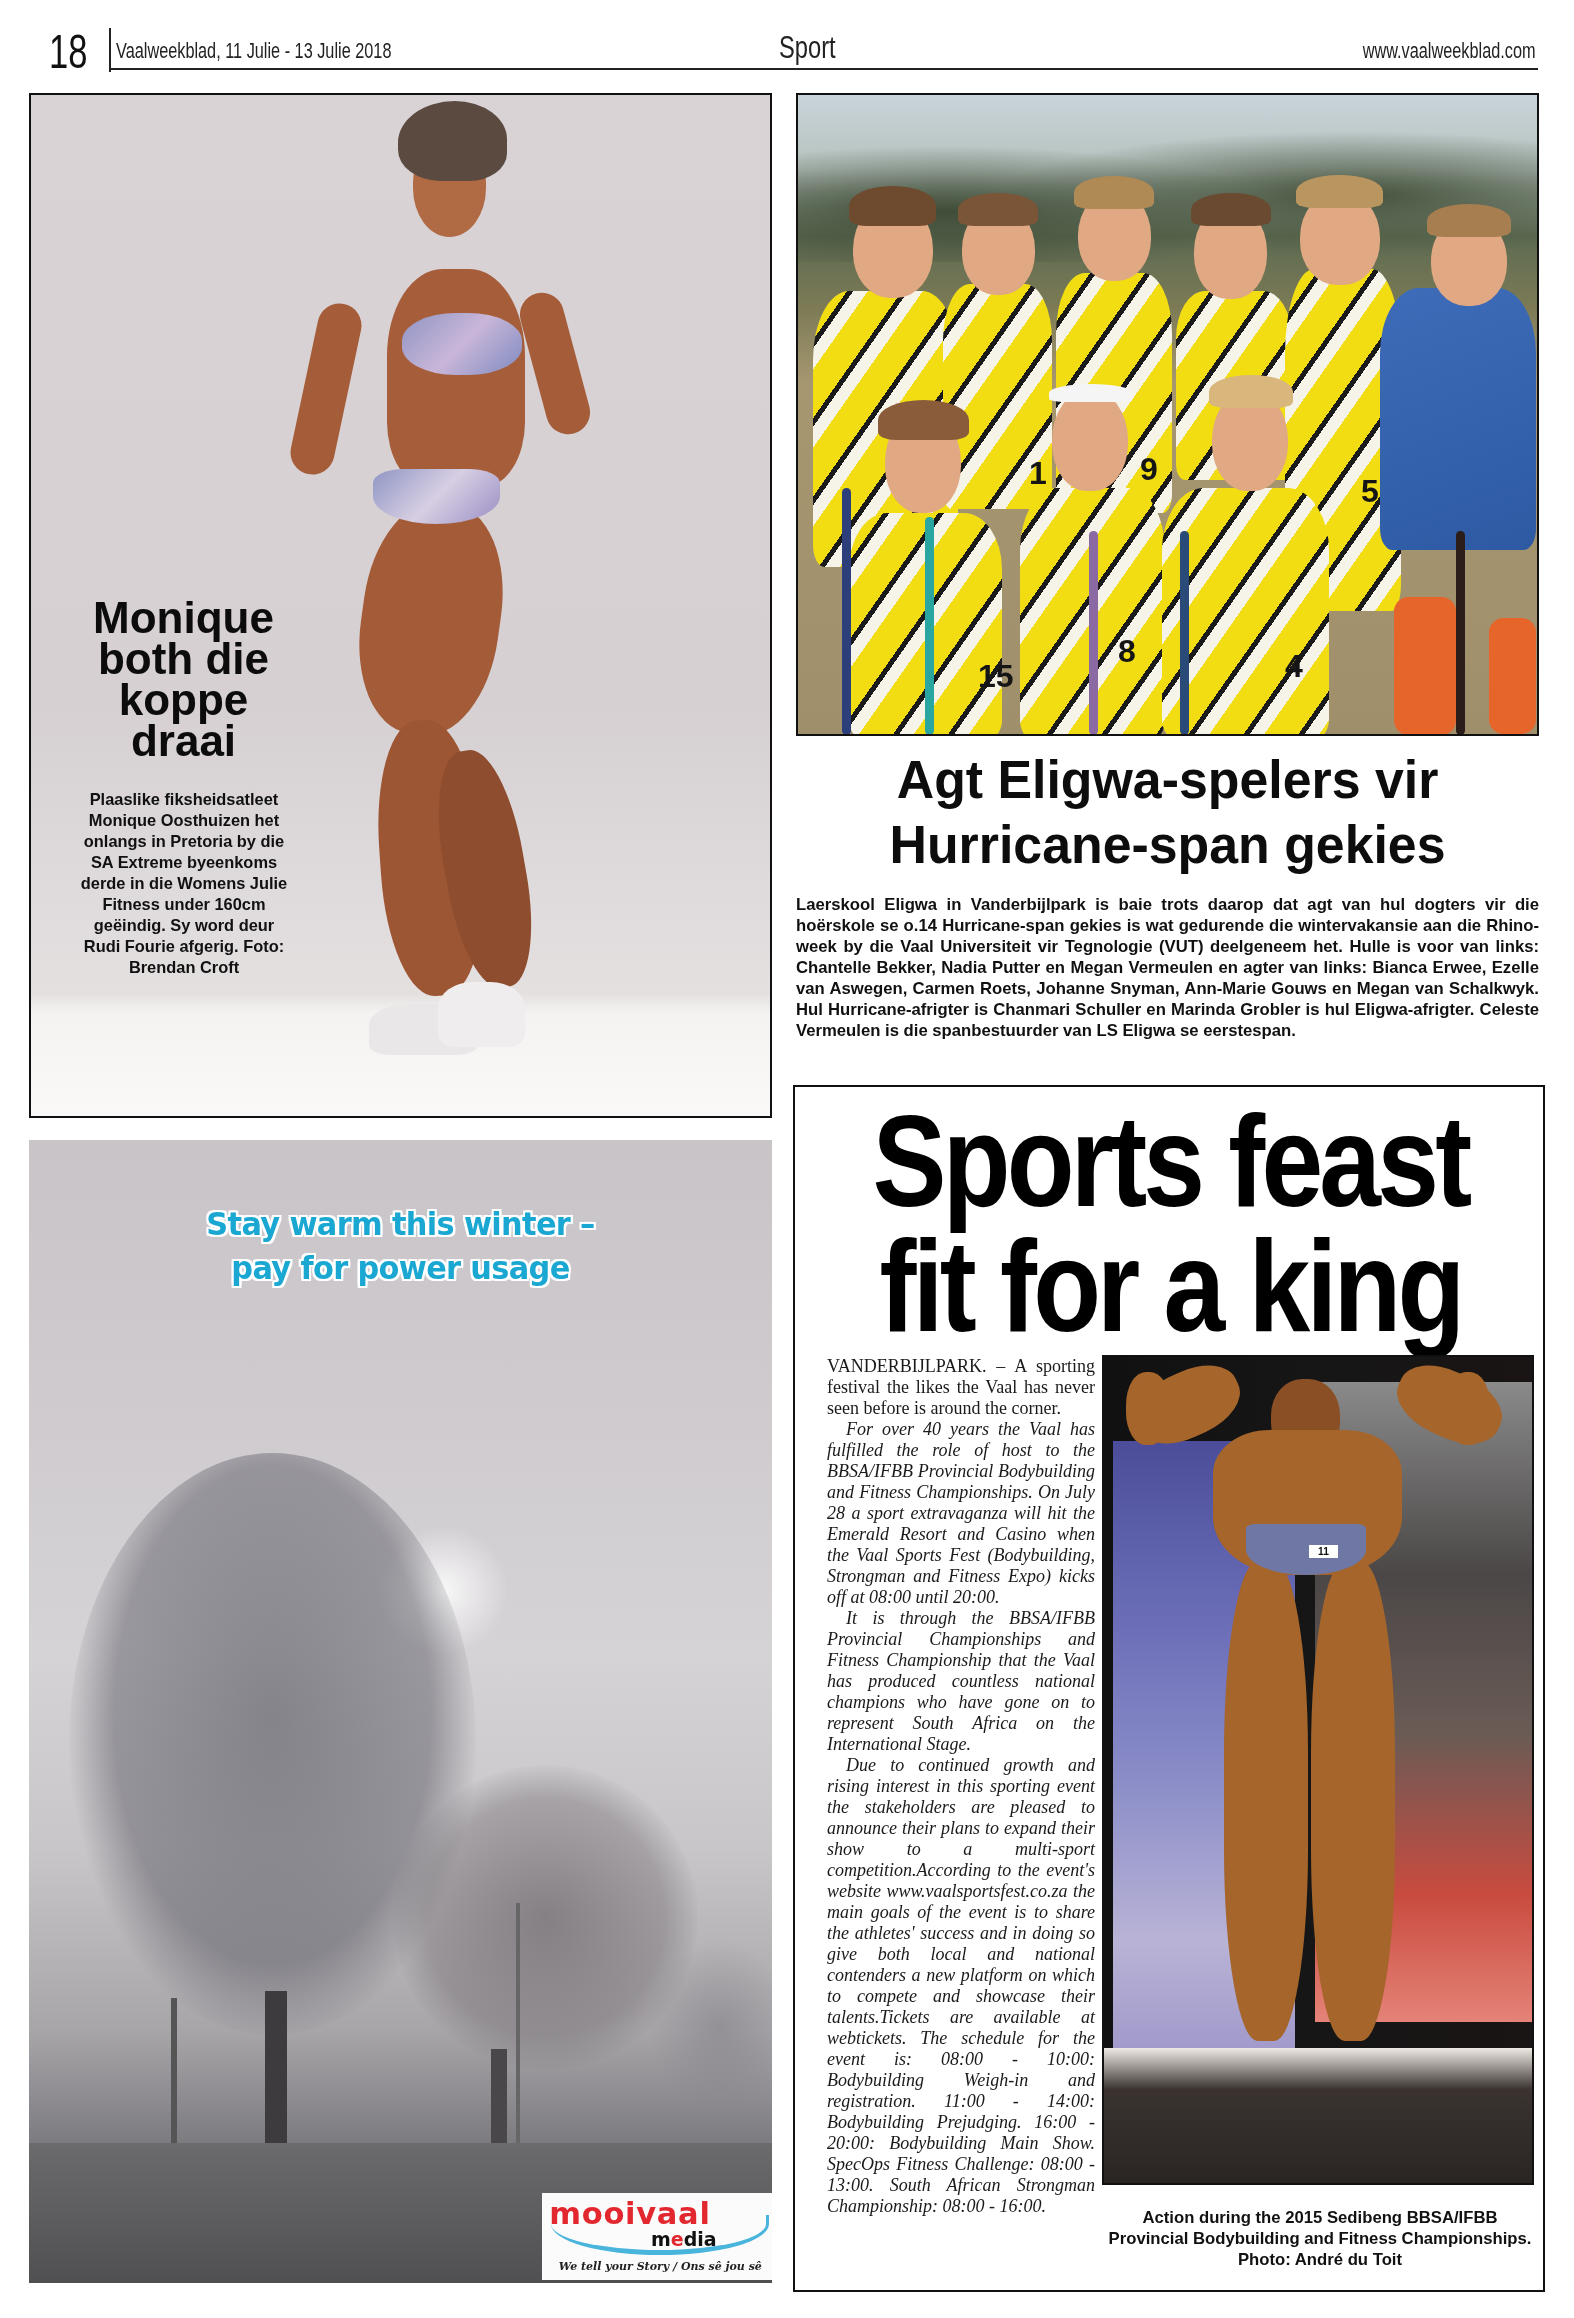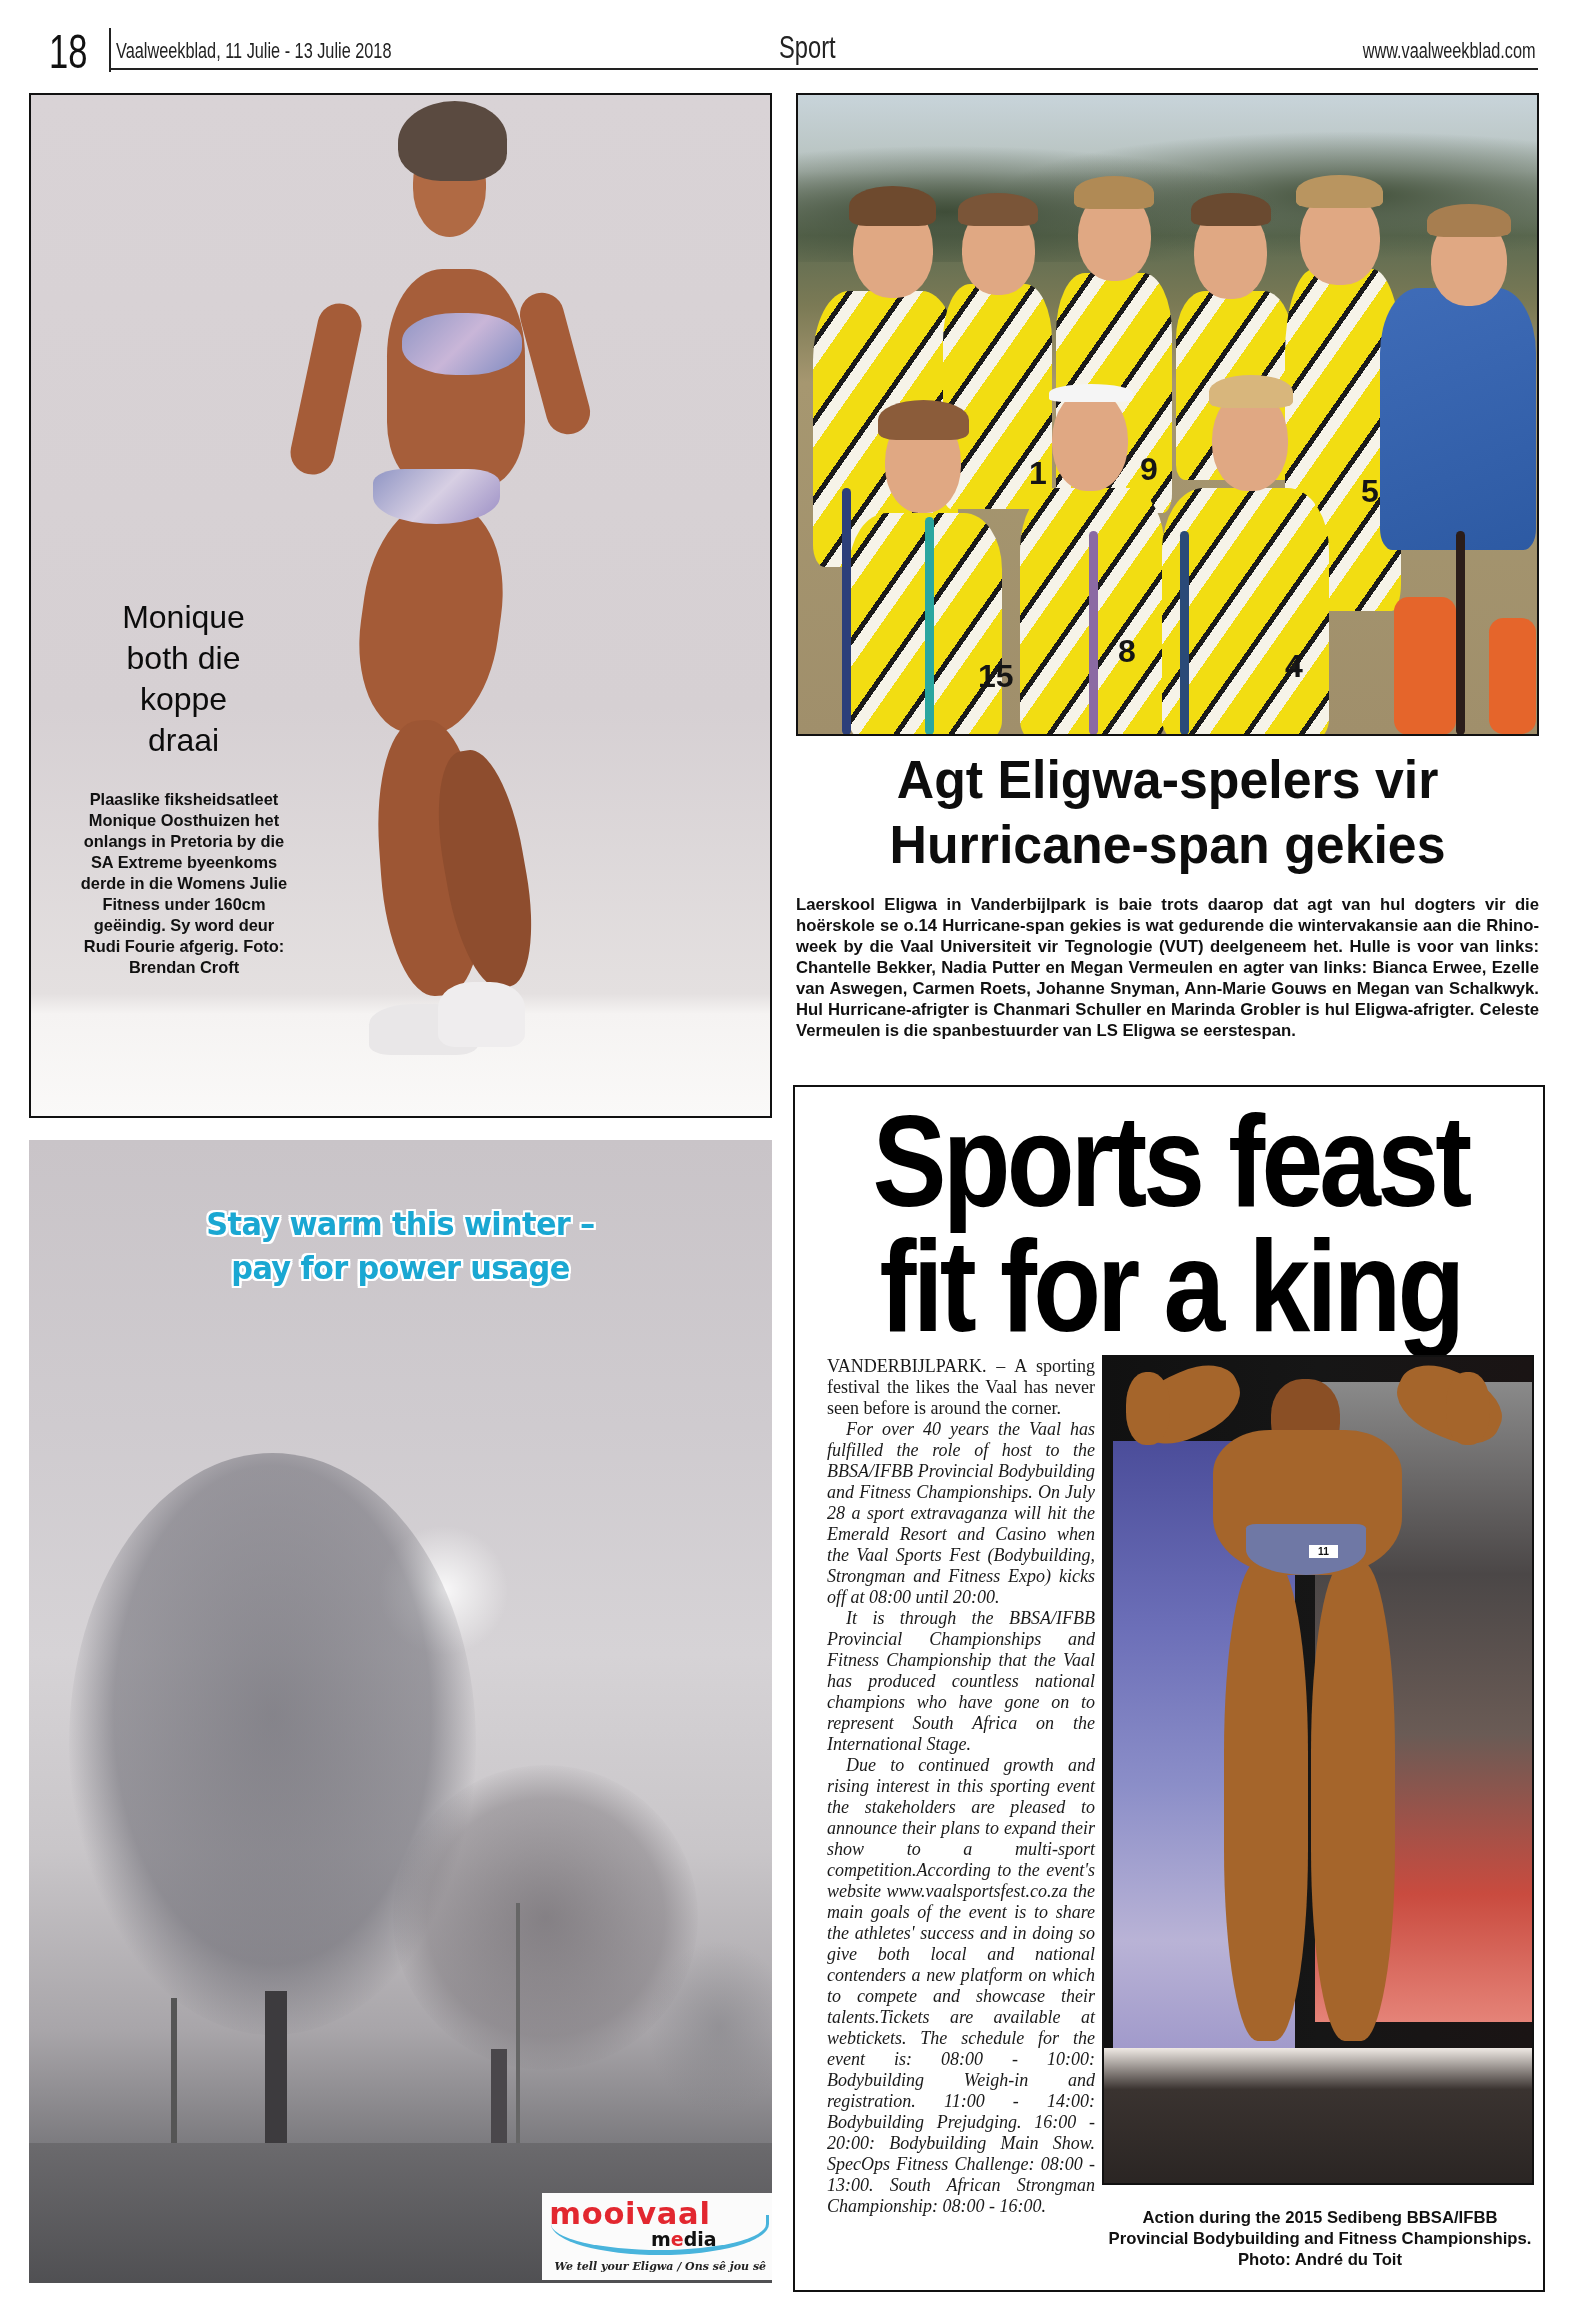"Monique" .fit-title { font-size: 32px -> 44px; font-weight: normal -> bold }
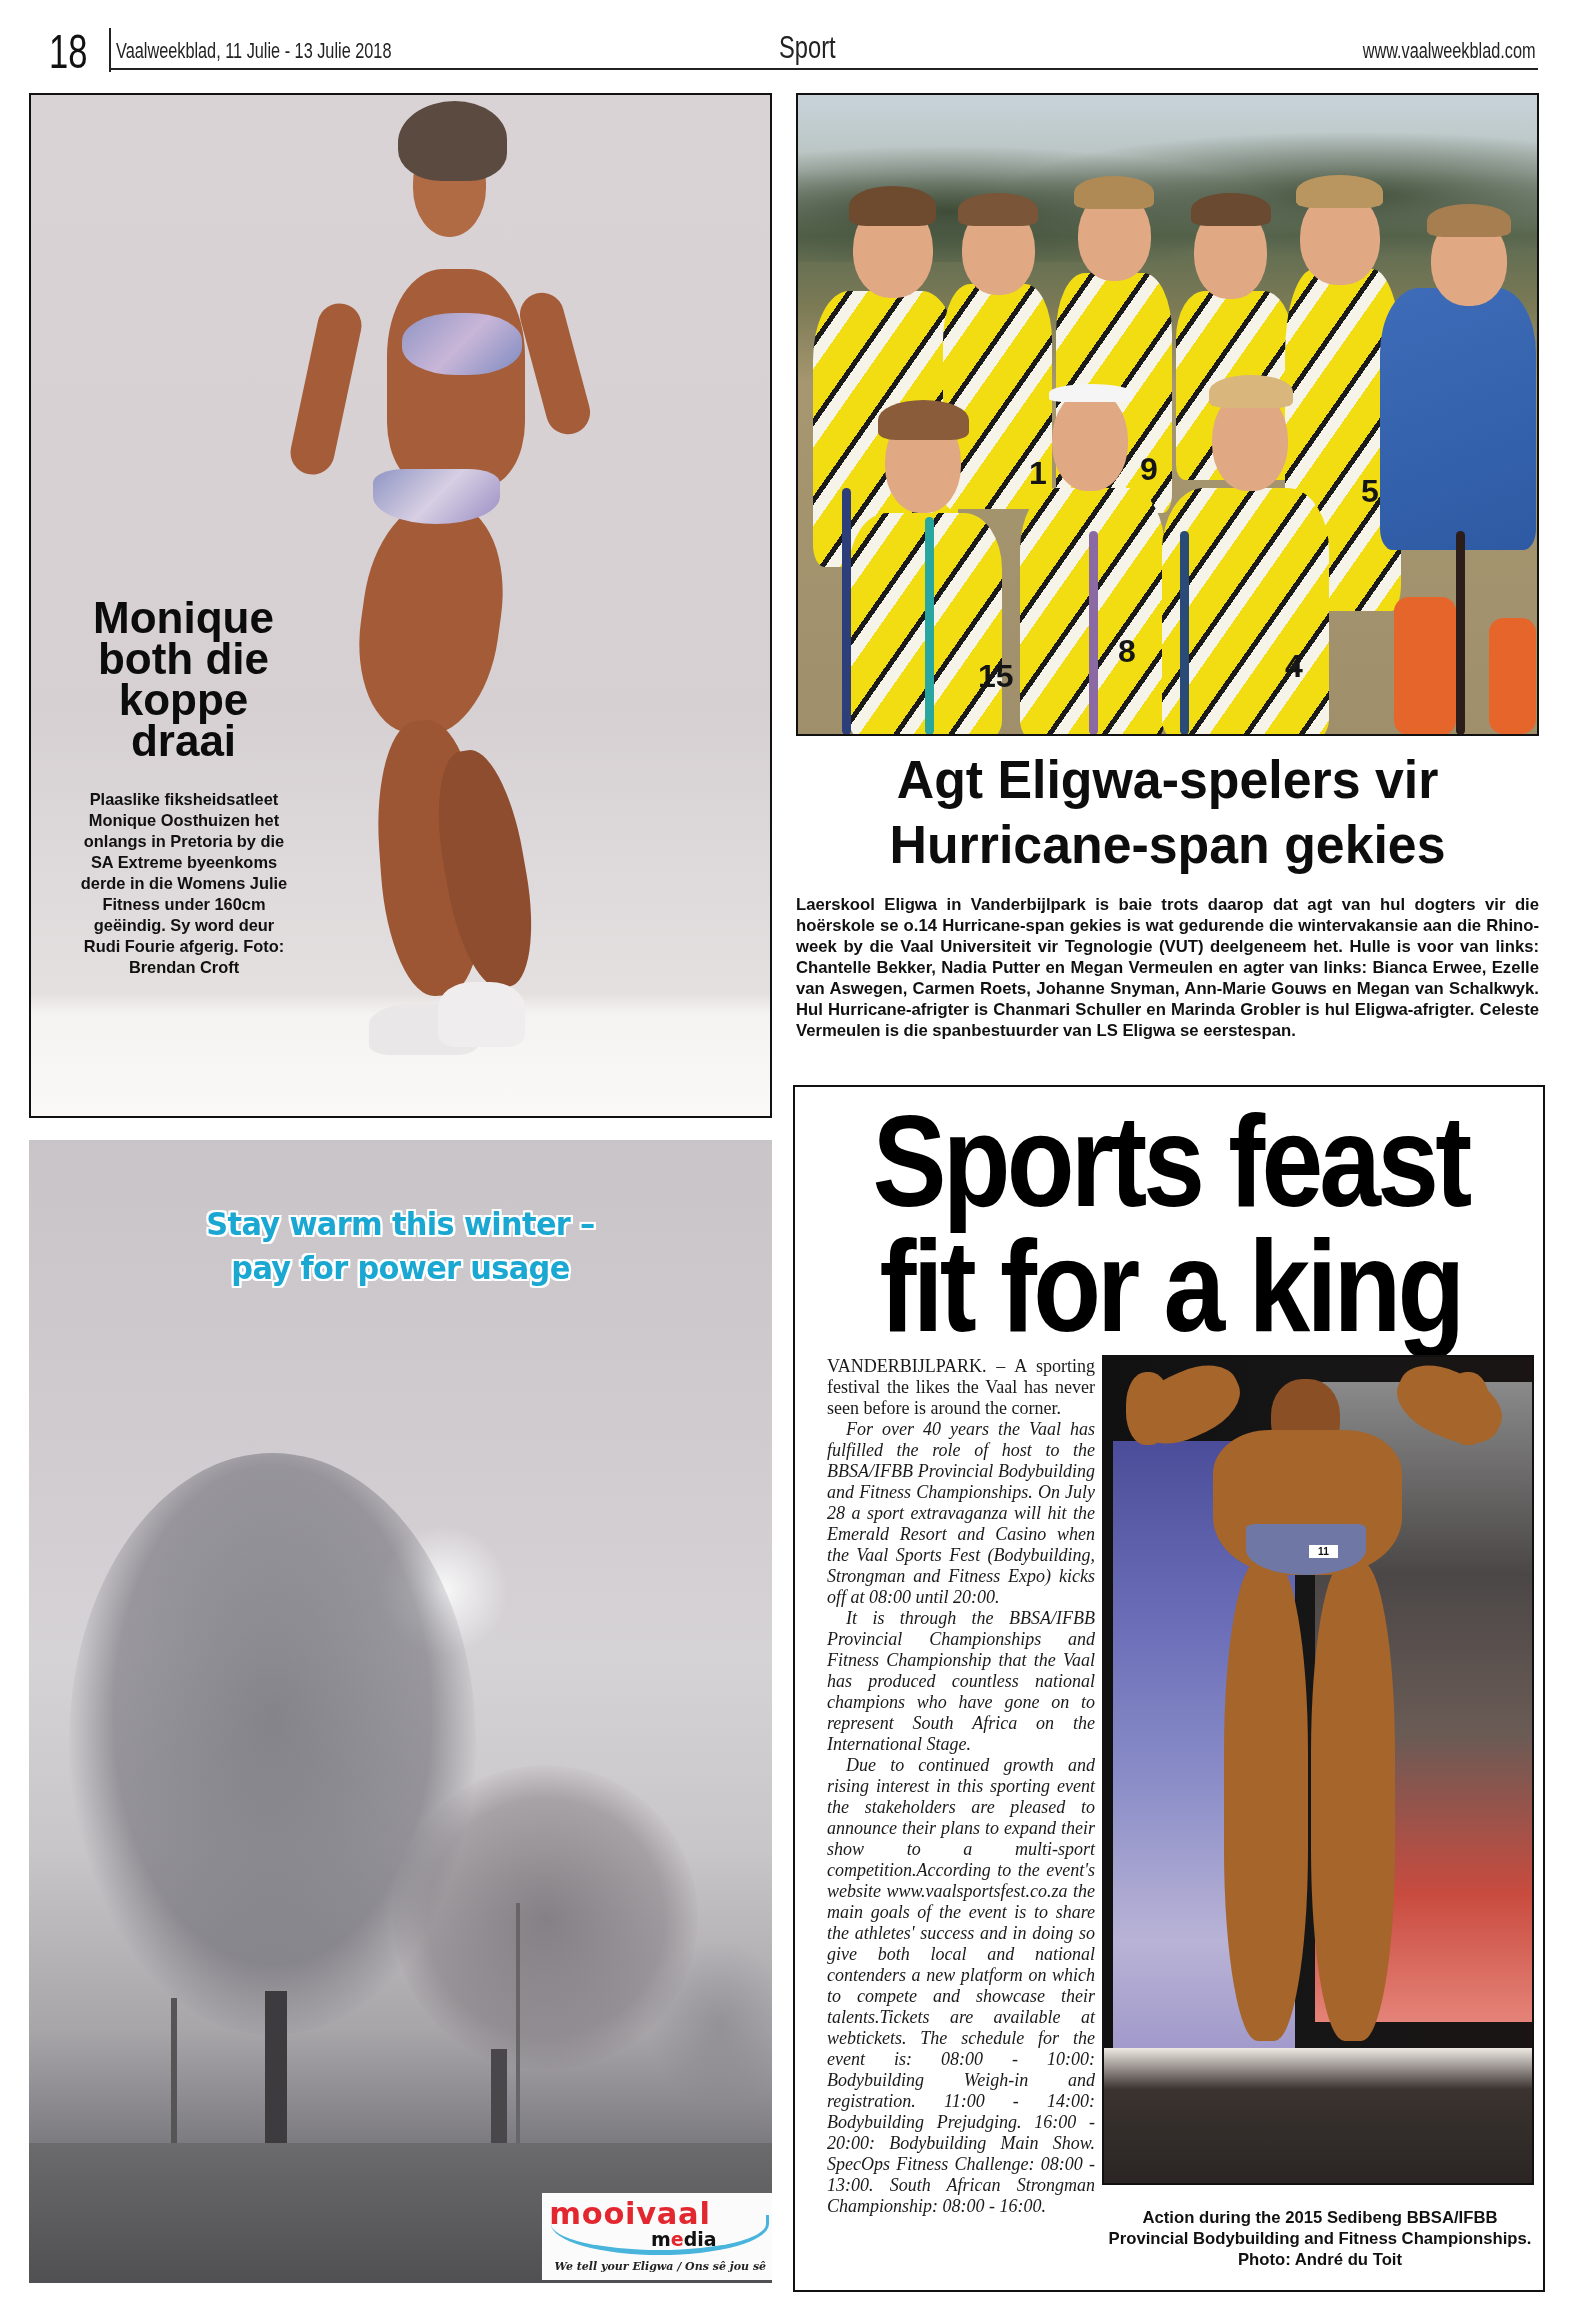"We tell your Eligwa /" div.logo-tag { text: Eligwa -> Story }
